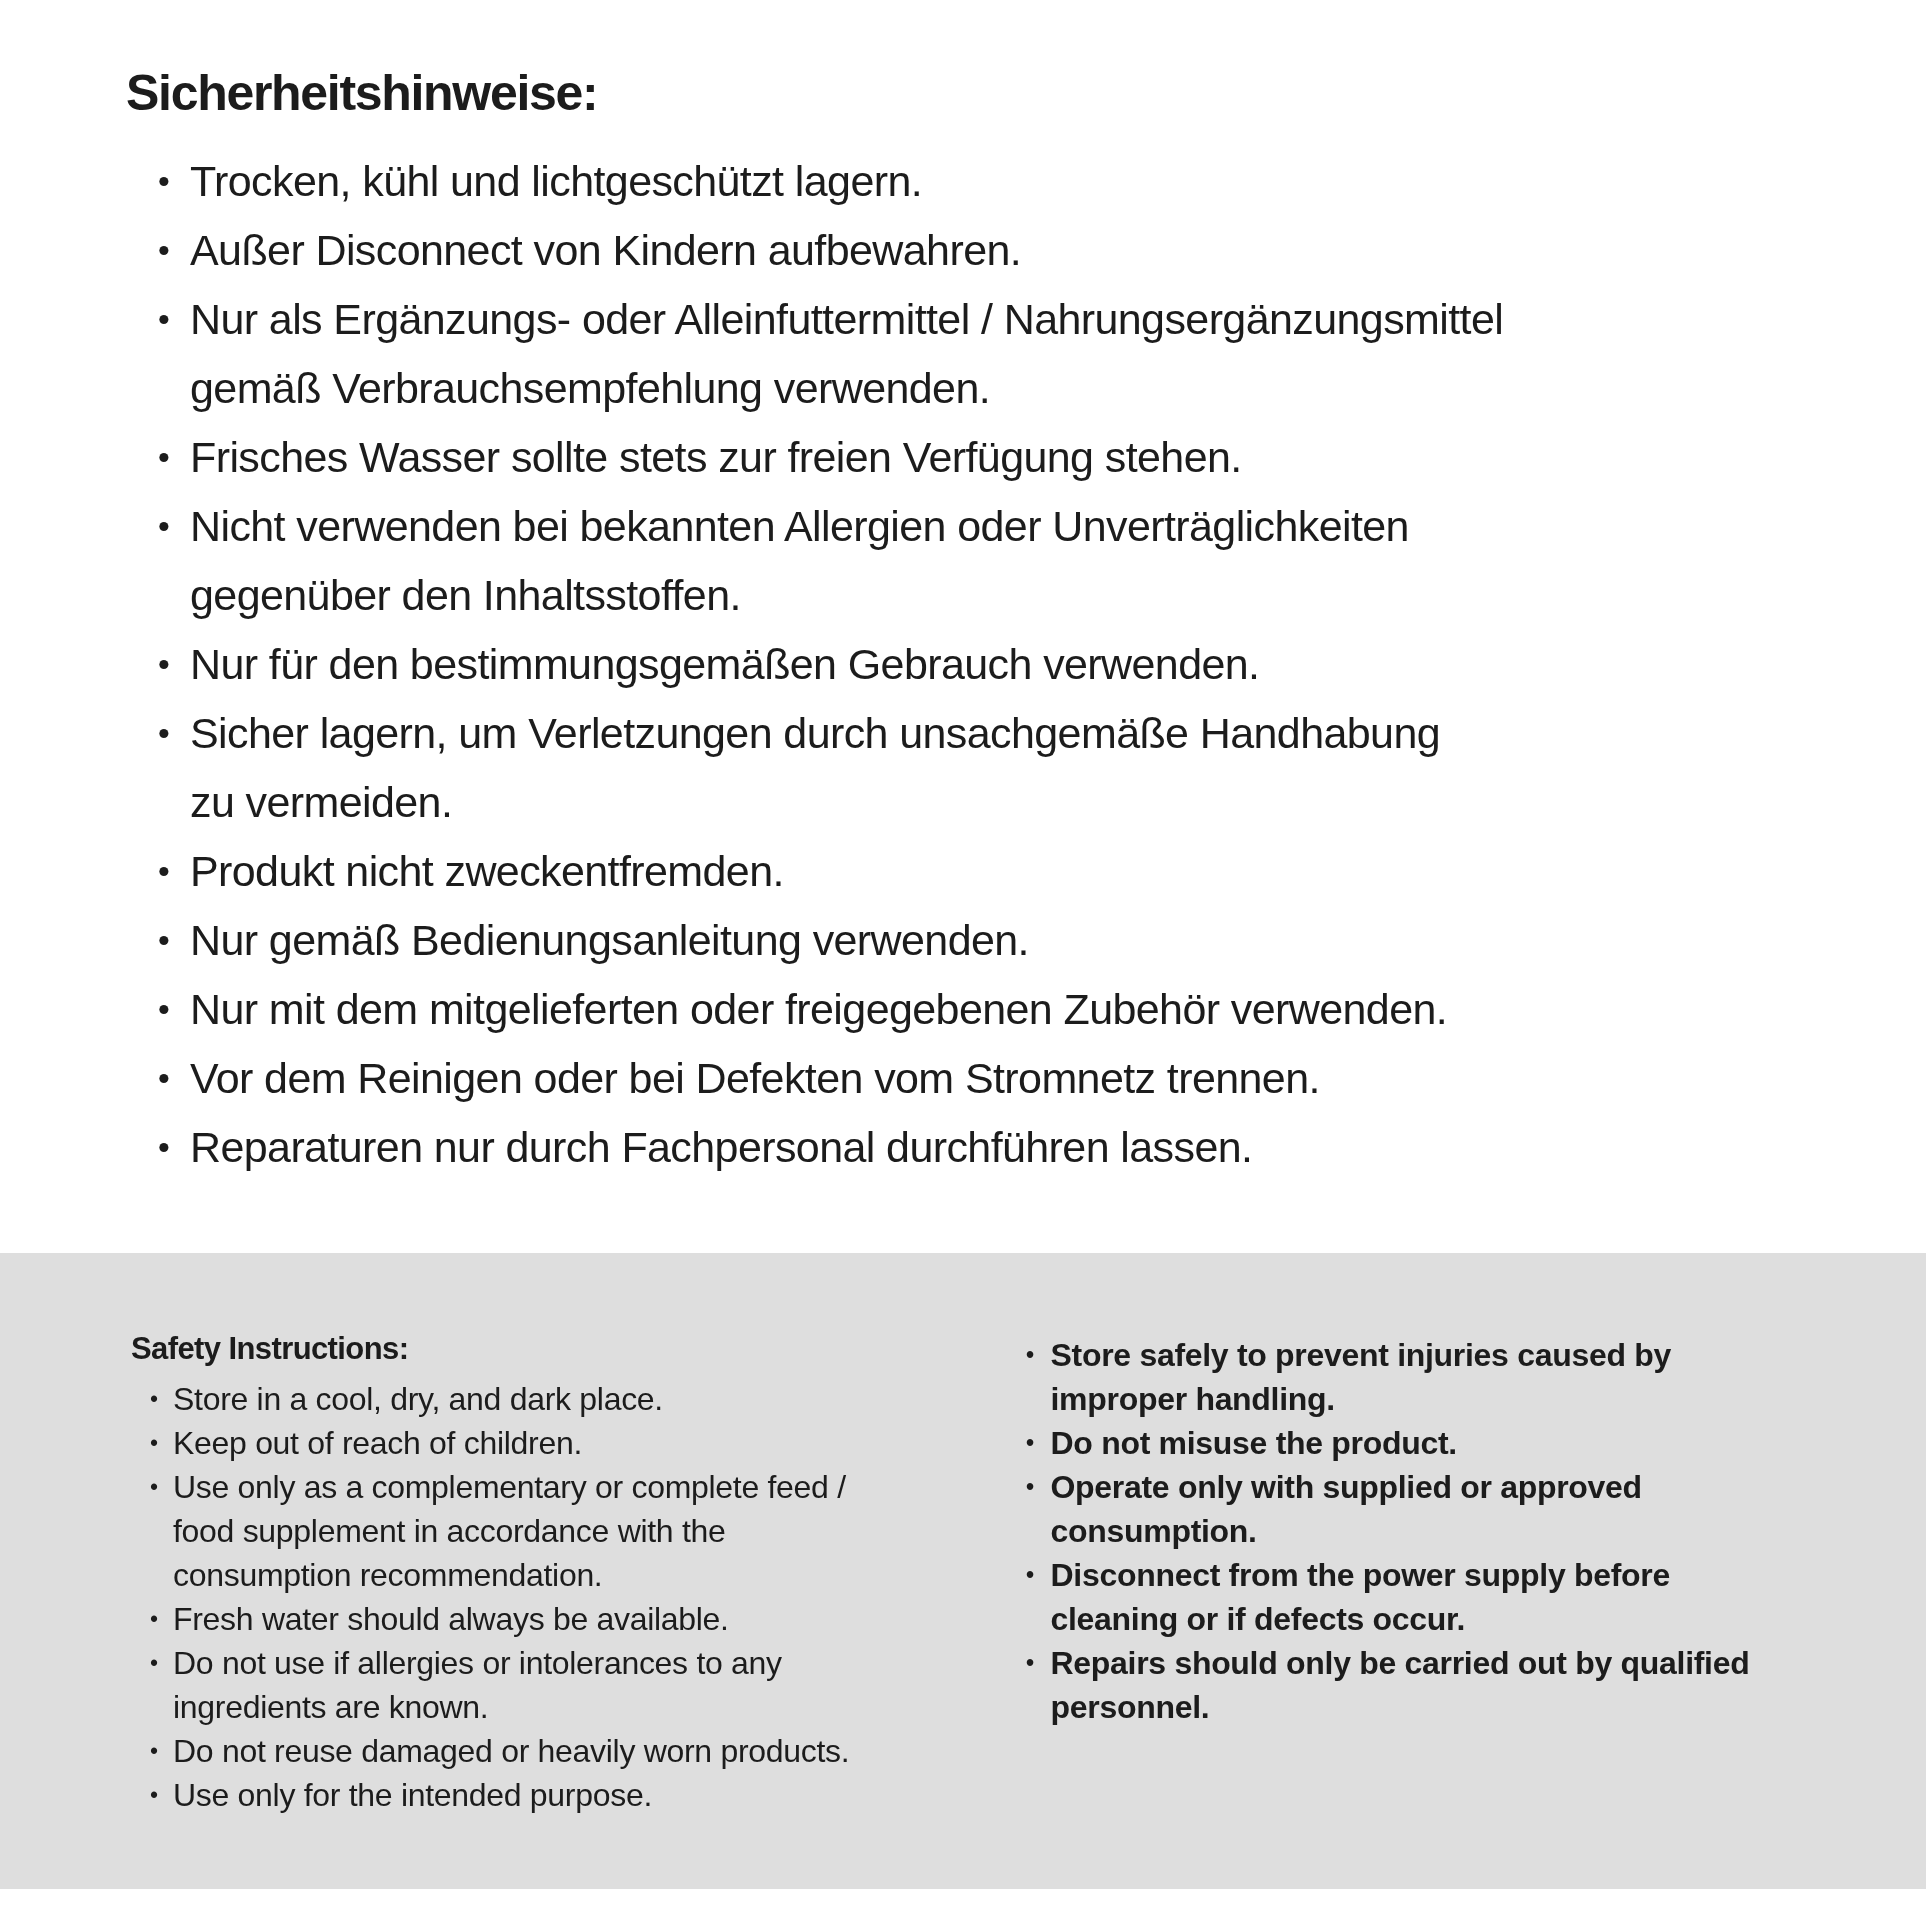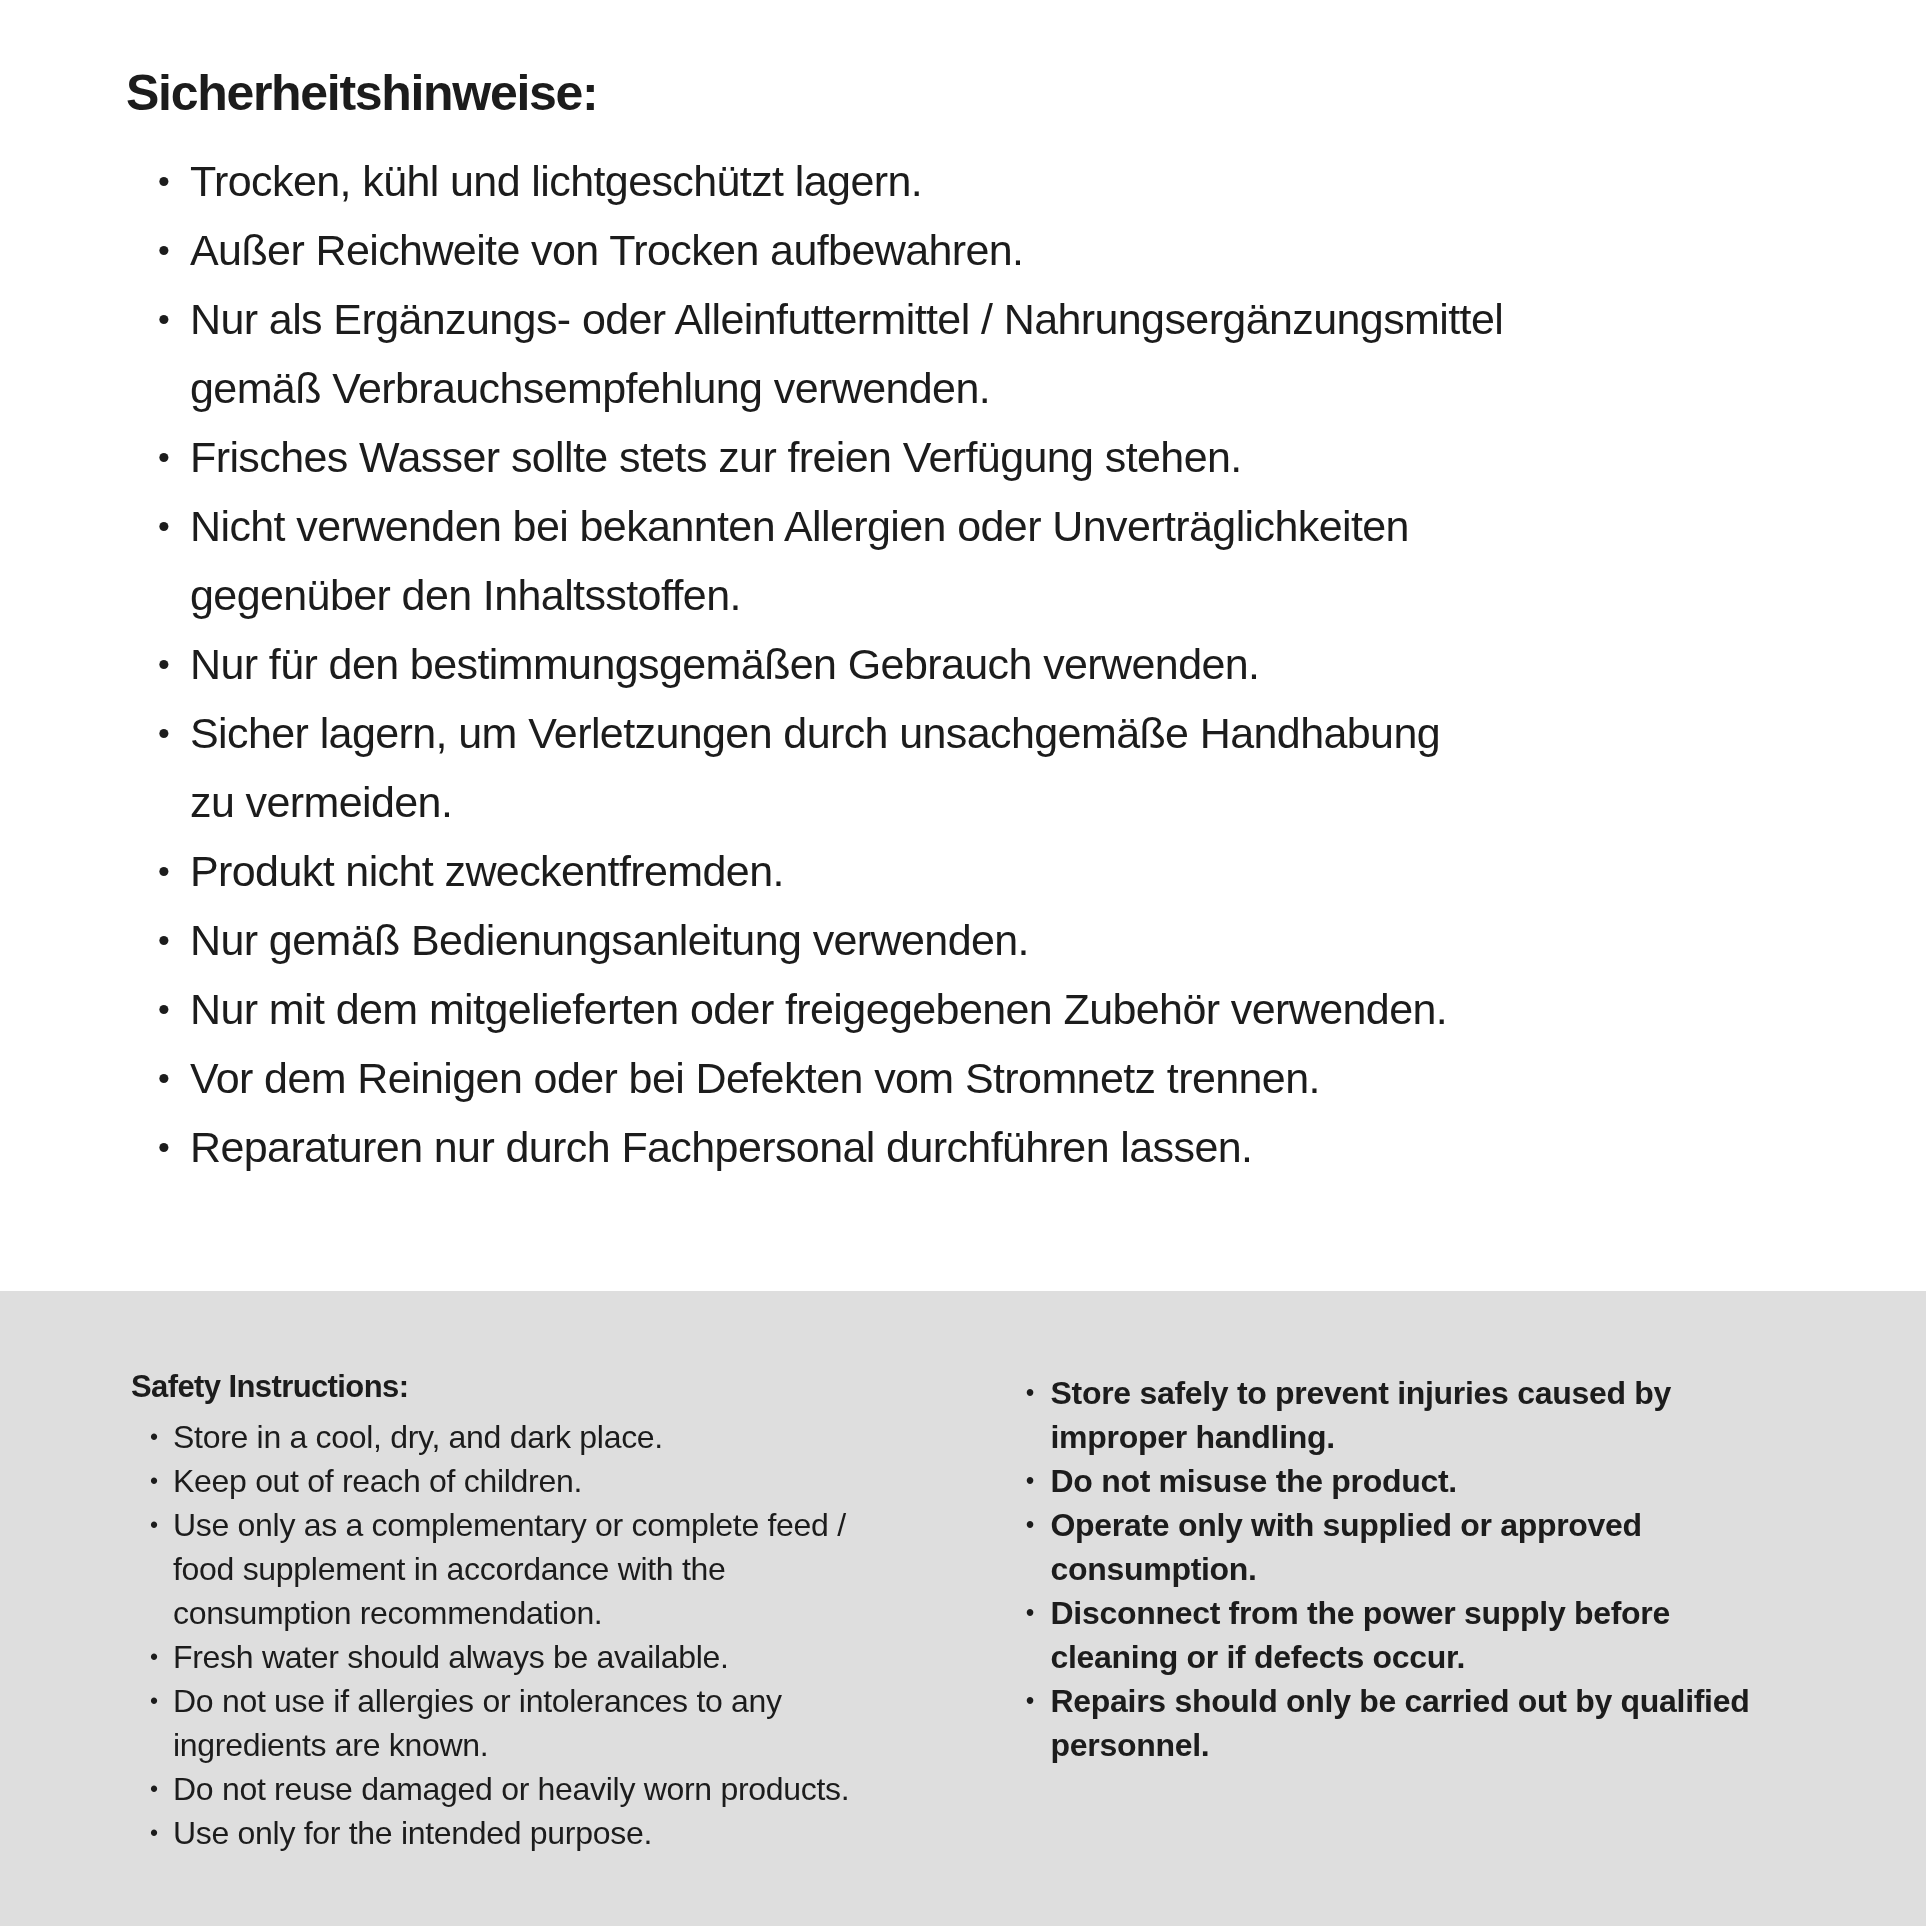"Außer Reichweite von Trocken" li { text: Reichweite von Trocken -> Disconnect von Kindern }
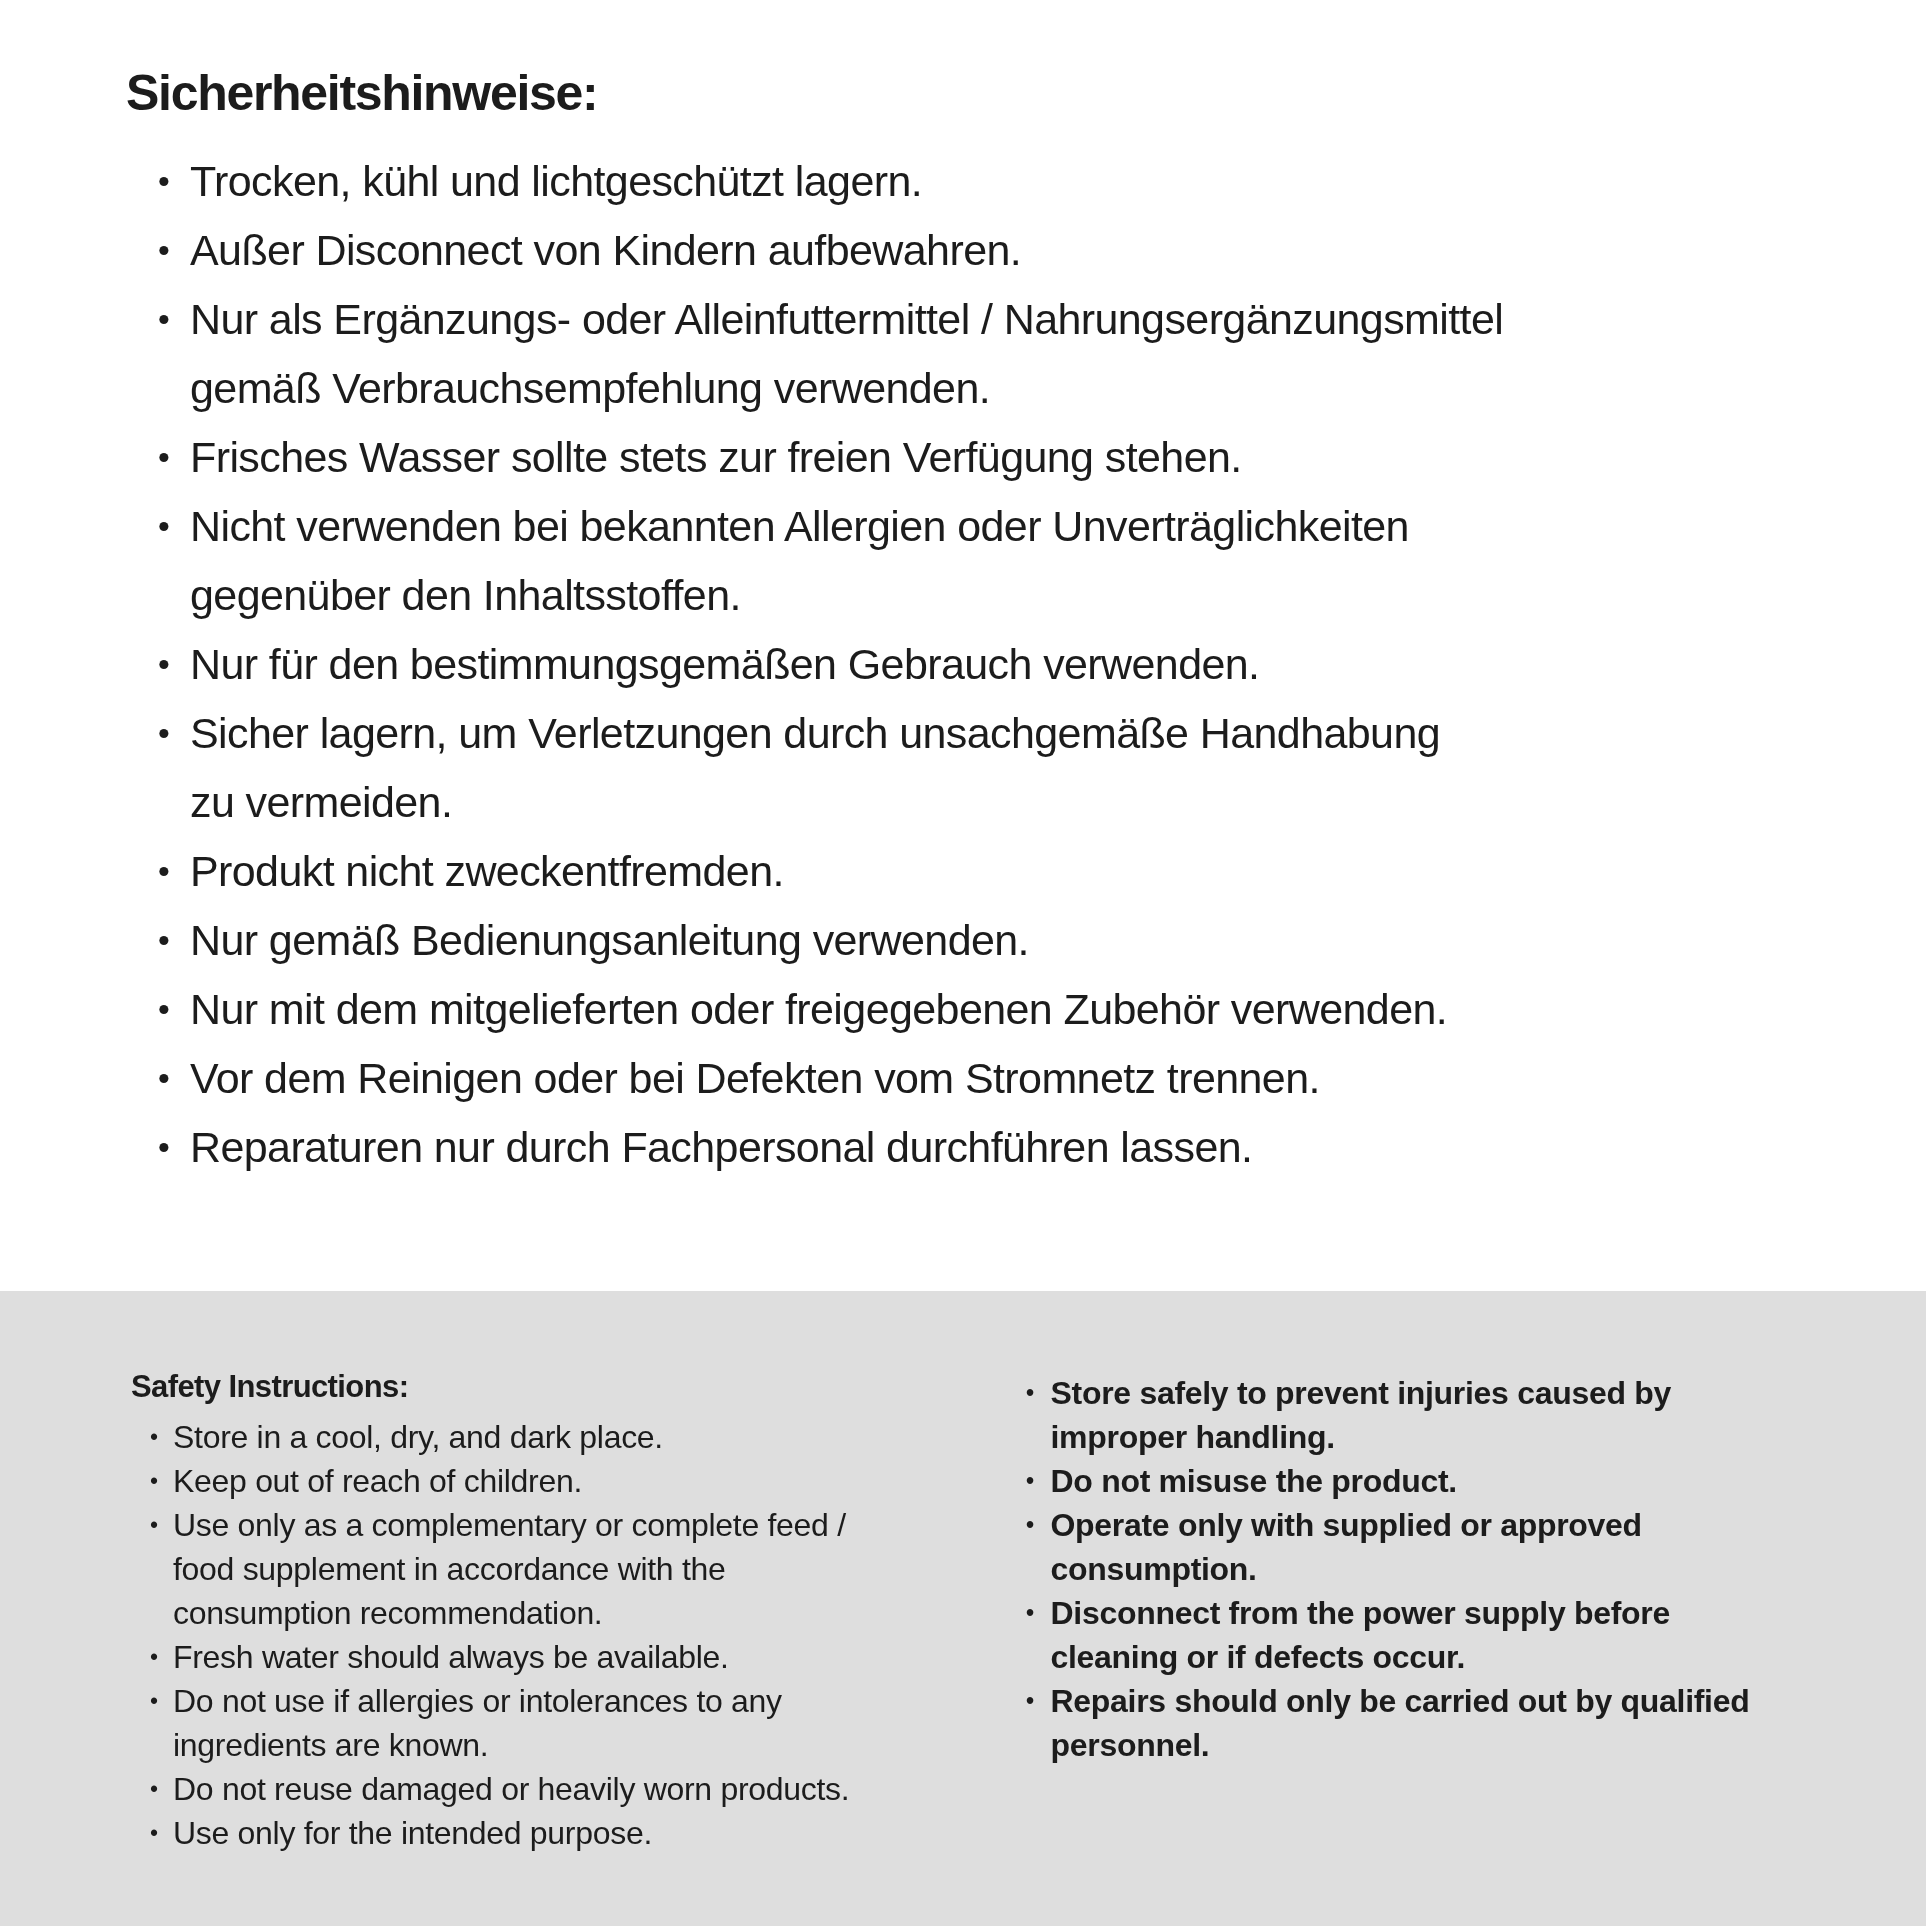"Safety Instructions:" .gray-band { top: 1291px -> 1253px }
